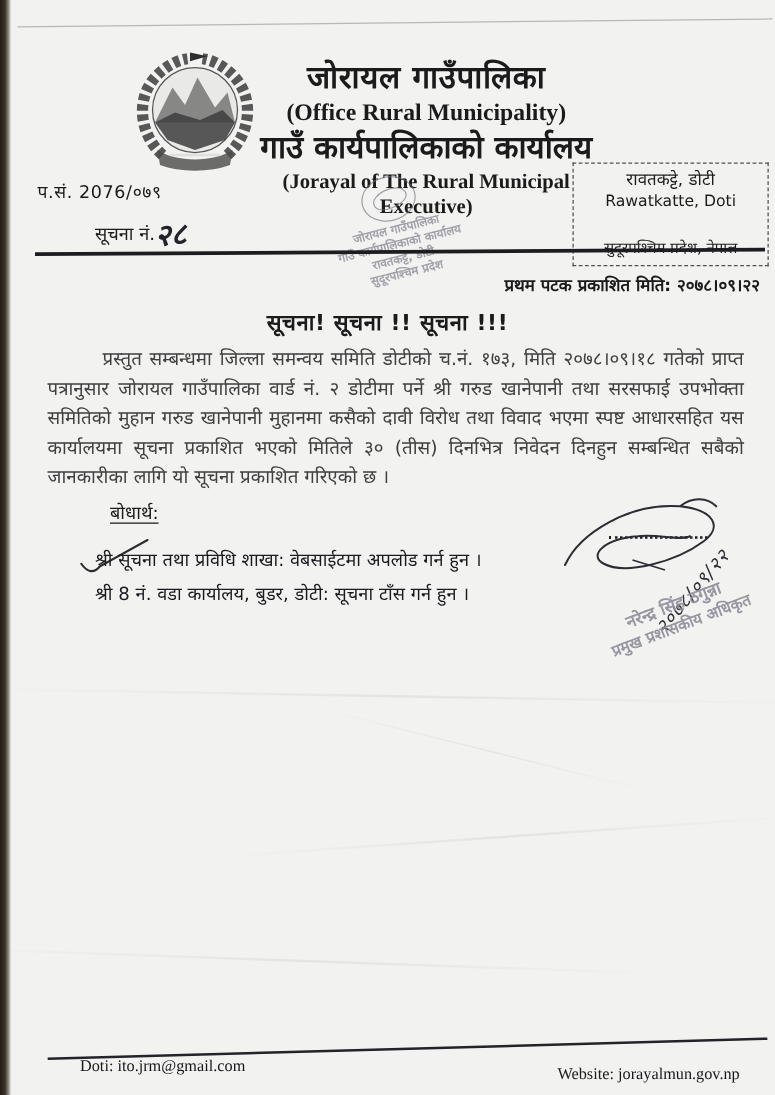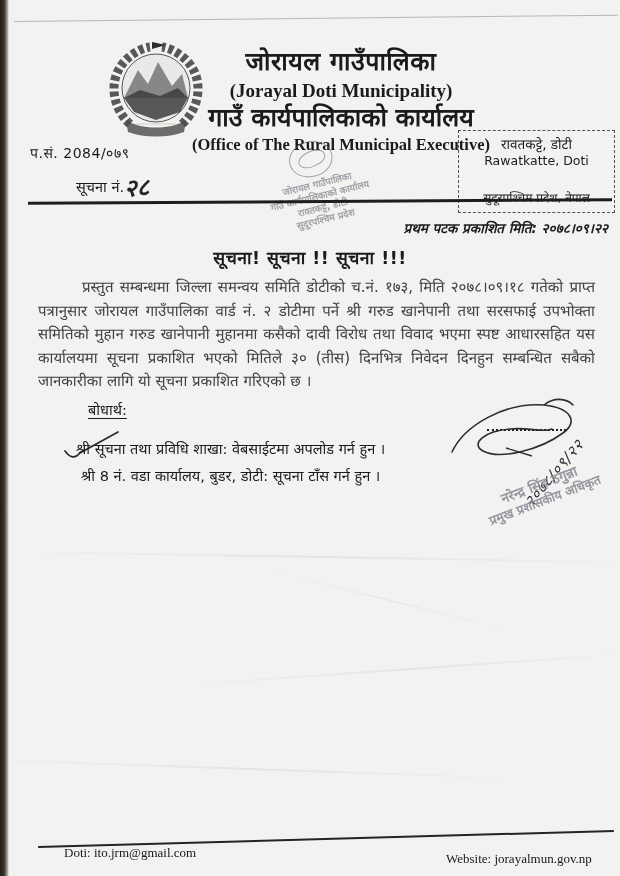"(Jorayal Doti Municipality)" div.org-en { text: Jorayal Doti -> Office Rural }
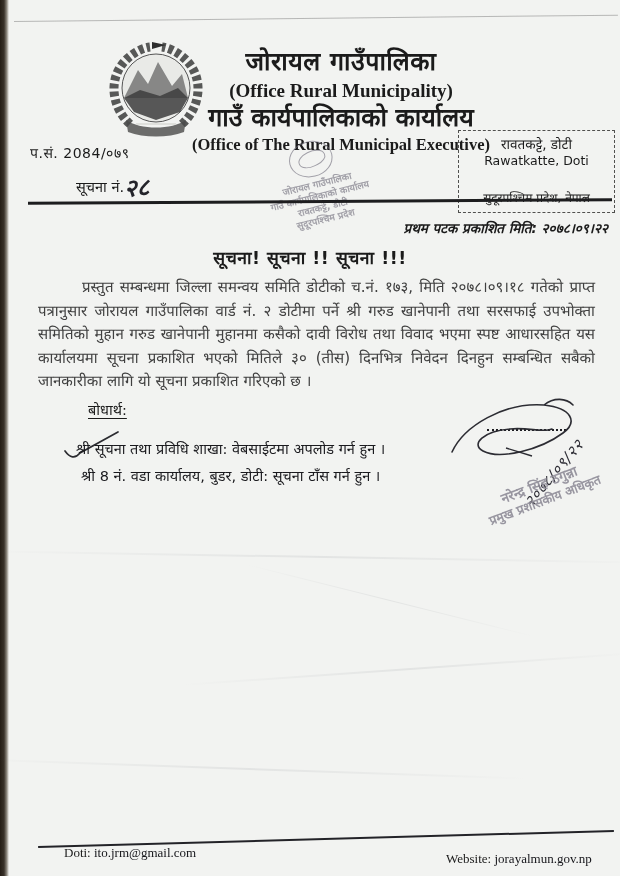"प.सं. 2084/०७९" div.ref-no { text: 2084/०७९ -> 2076/०७९ }
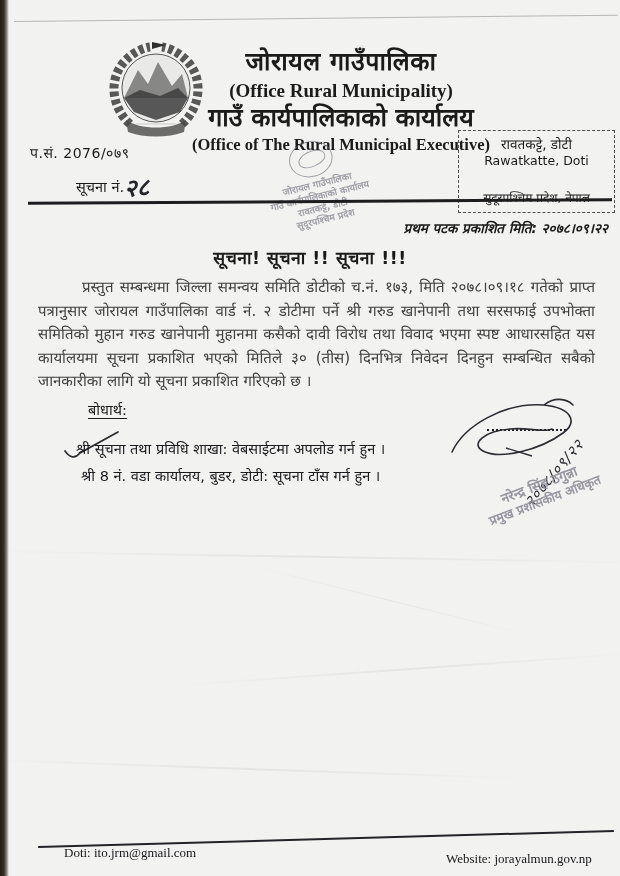"(Office of The Rural Municipal" div.office-en { text: Office -> Jorayal }
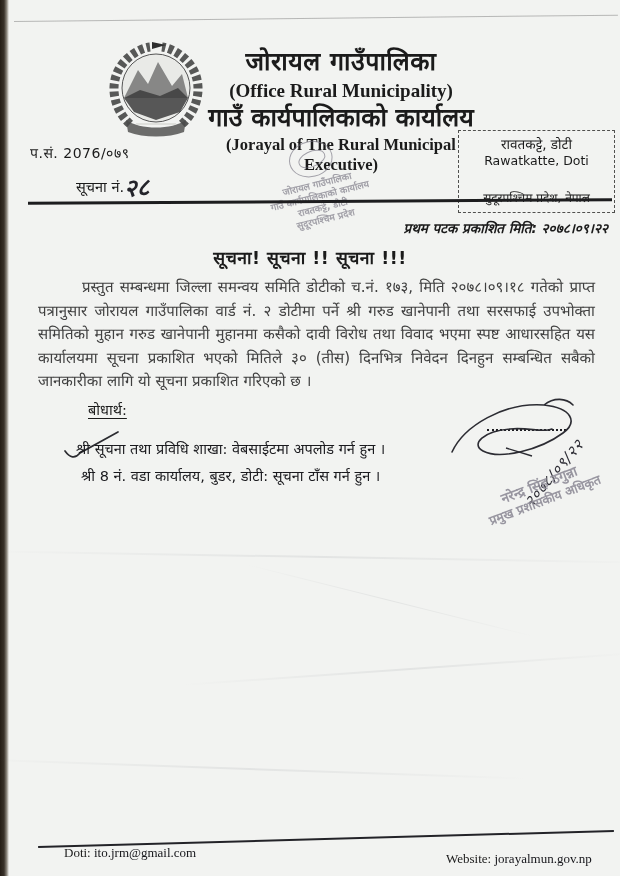"प्रथम पटक प्रकाशित मिति: २०७८।०९।२२" .pub-date { font-style: italic -> none }
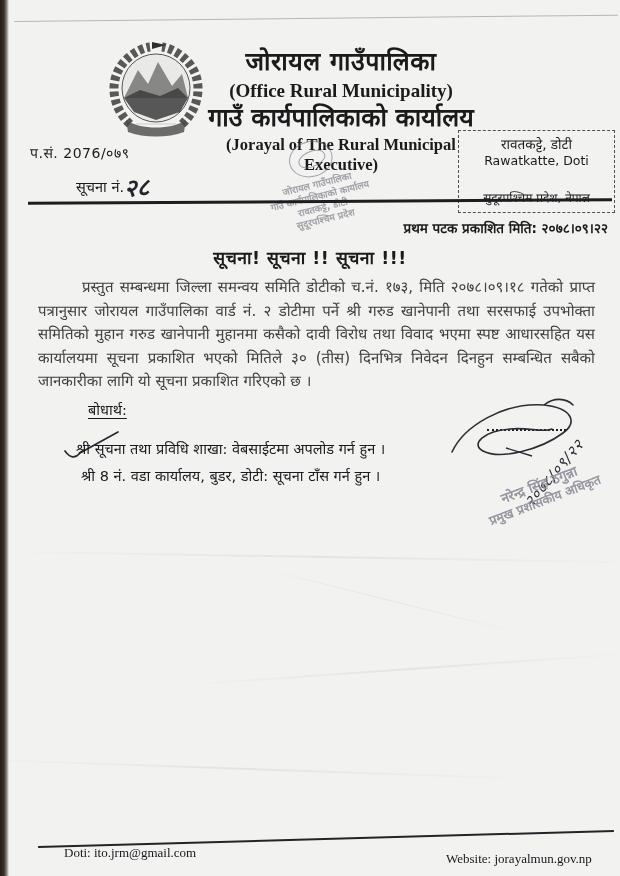"श्री सूचना तथा प्रविधि शाखा:" .cc-list { text-align: center -> none }
